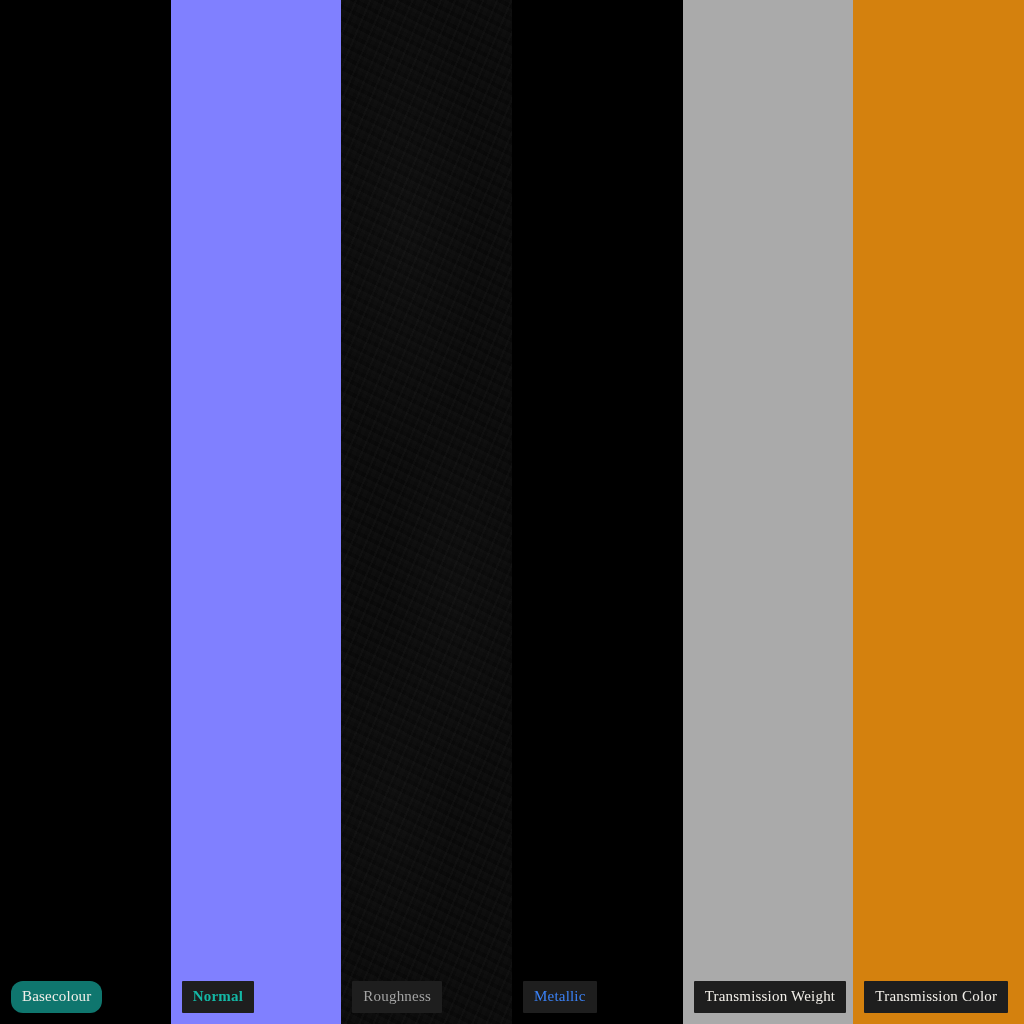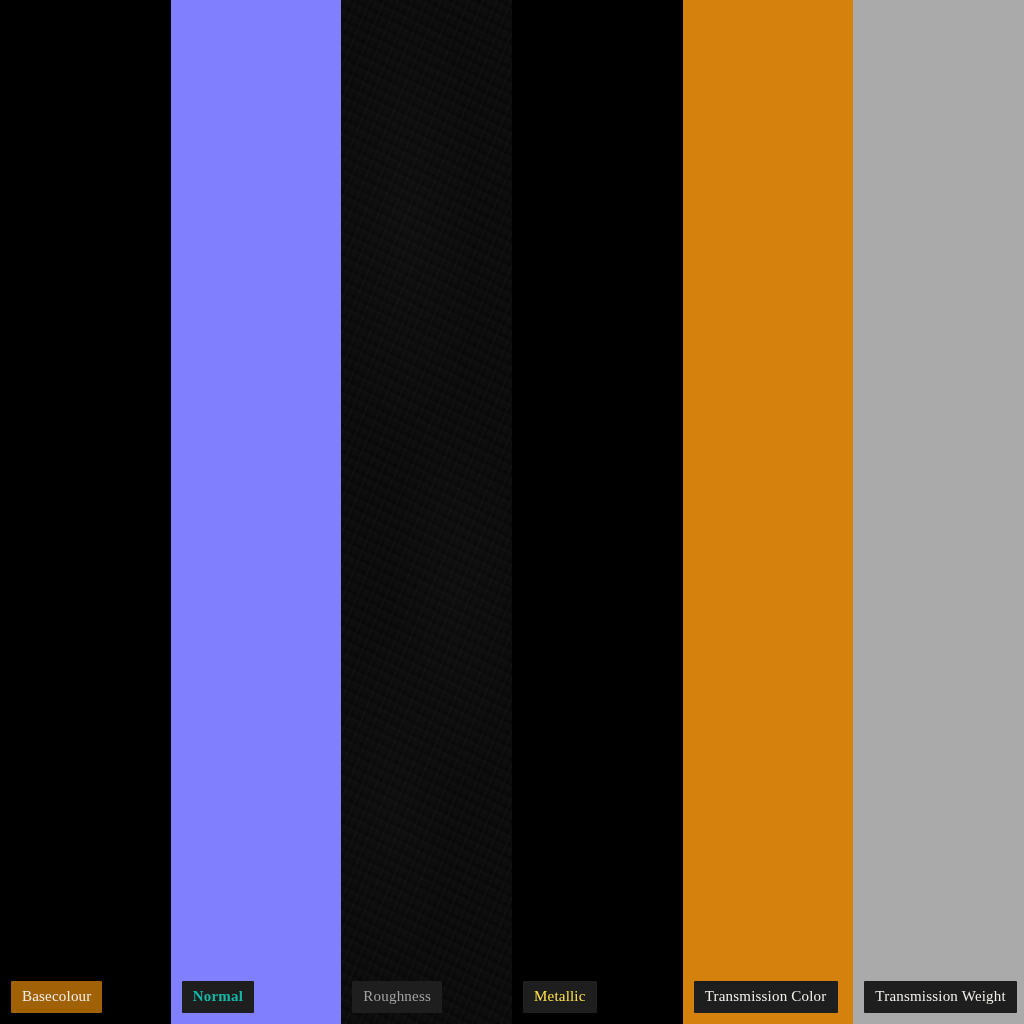"Basecolour" div.channel-label-chip { background: #a16207 -> #0f766e; border-radius: none -> 12px }
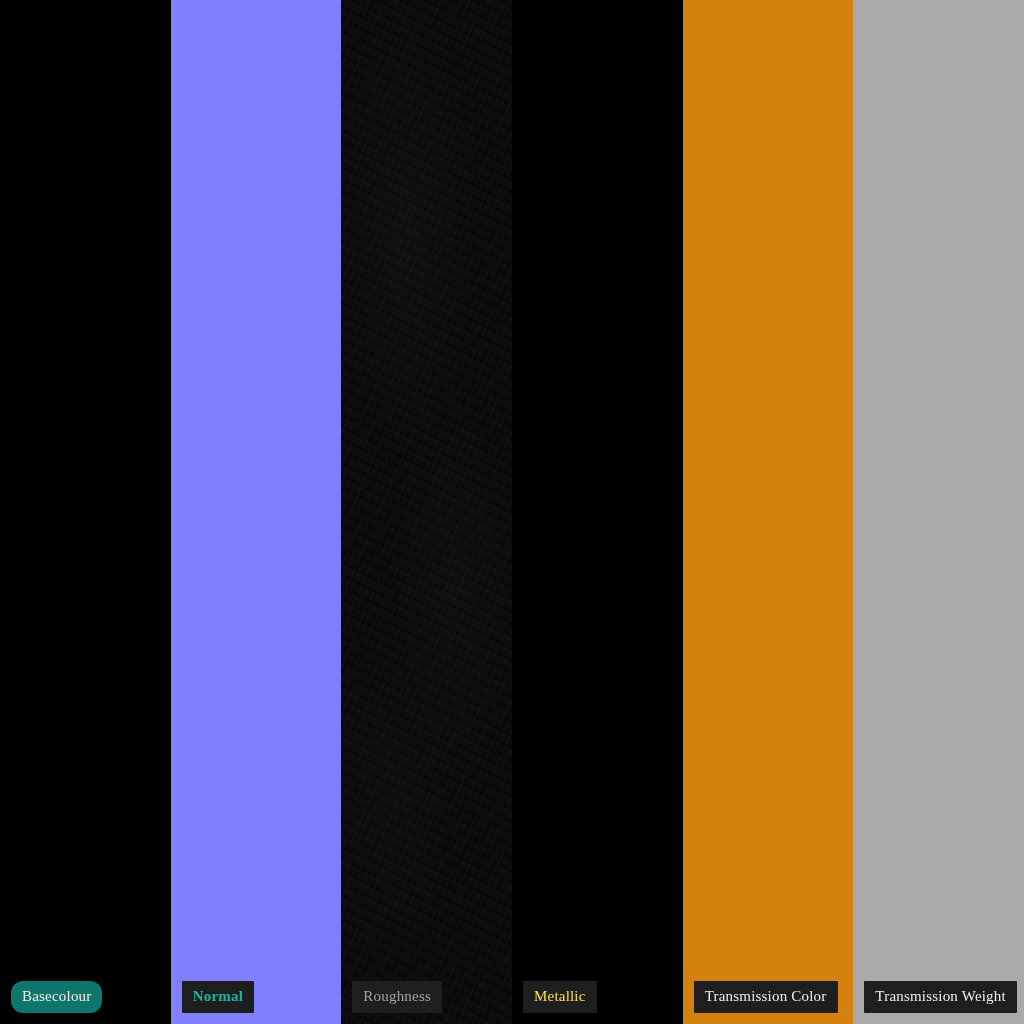"Metallic" div.channel-label-chip { color: #fde047 -> #3b82f6 }
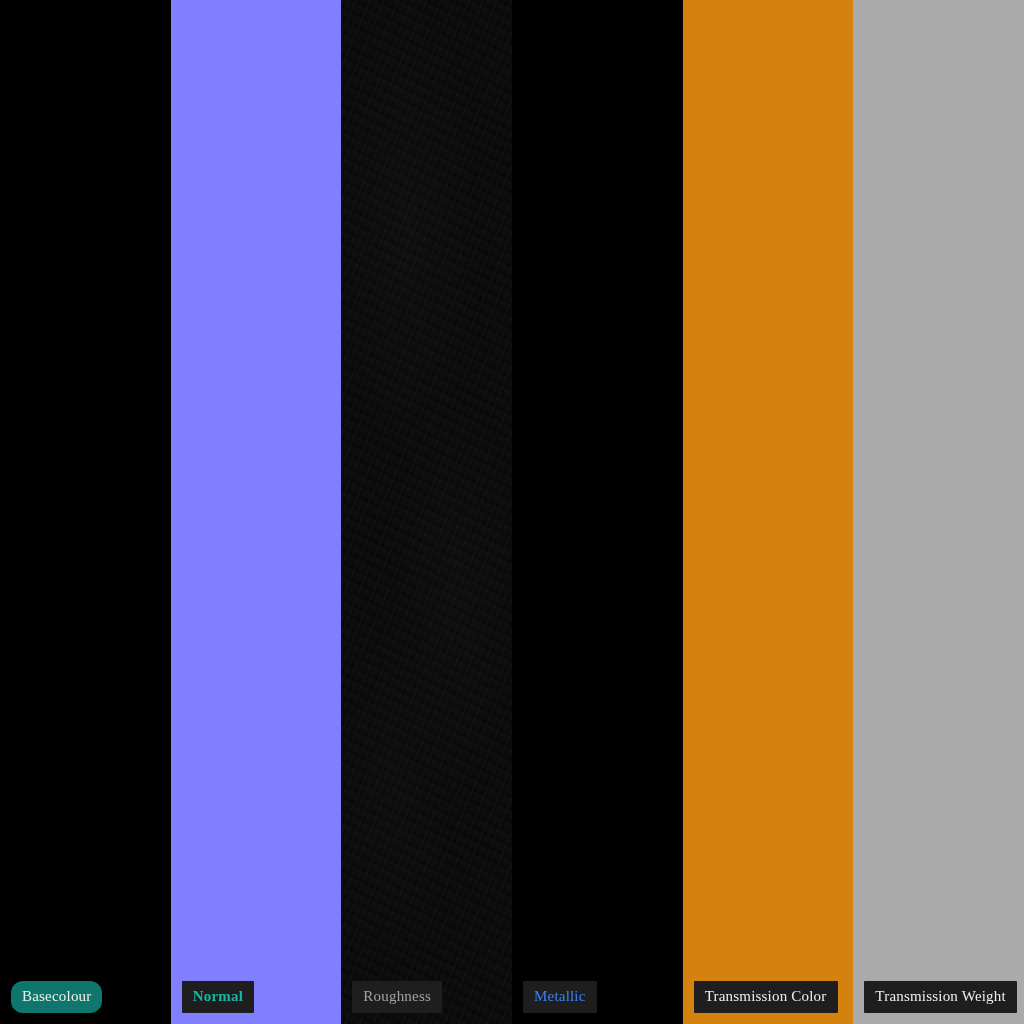"Transmission Color" div.channel-column { order: before "Transmission Weight" -> after "Transmission Weight" }
